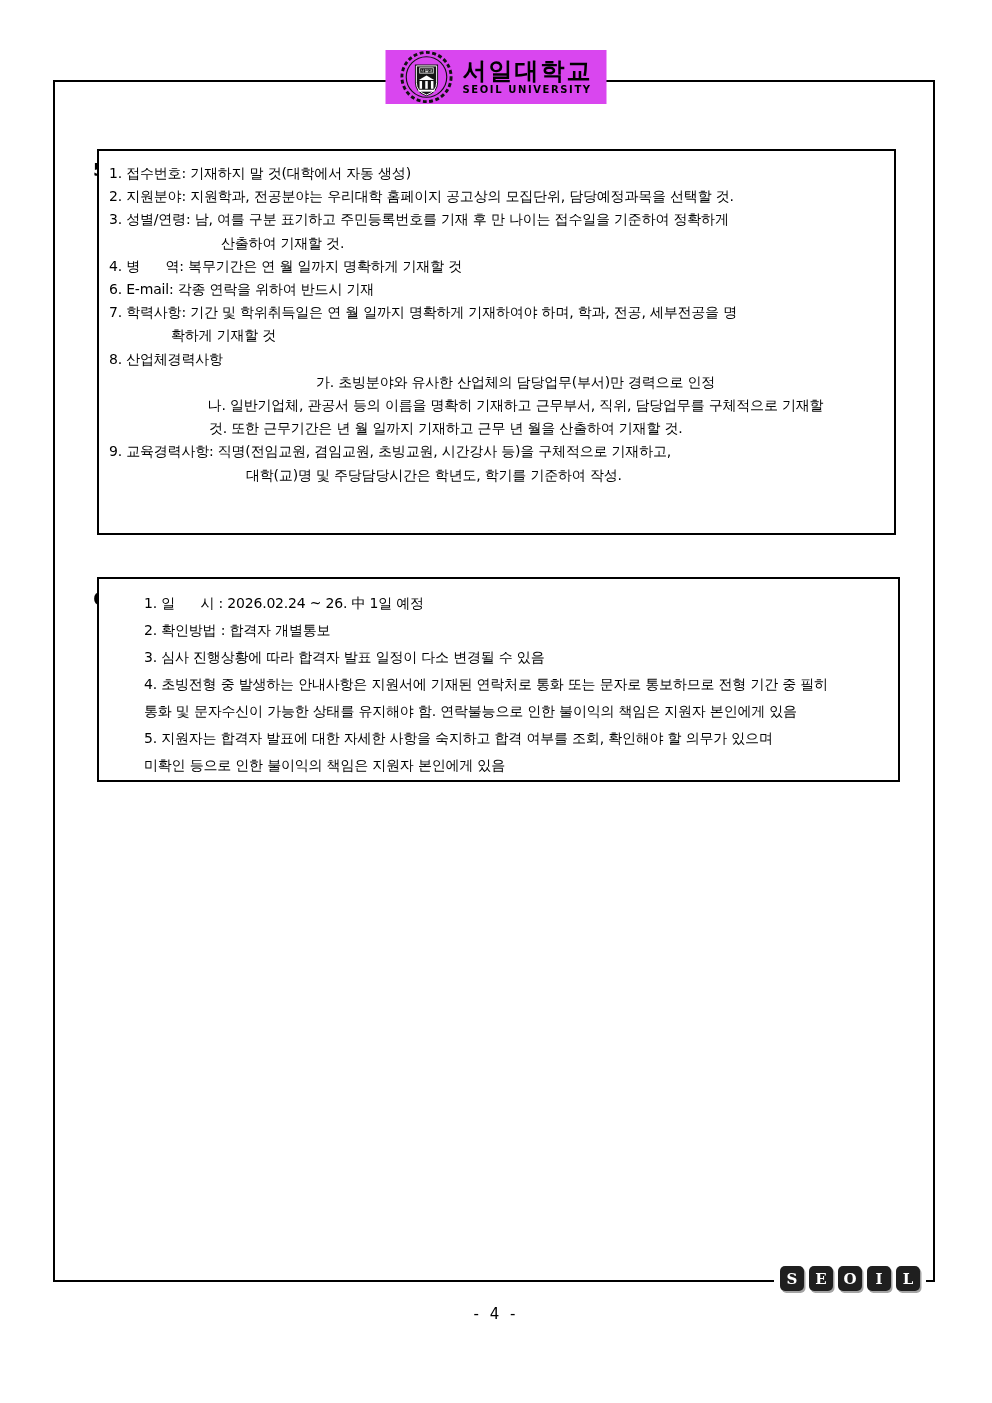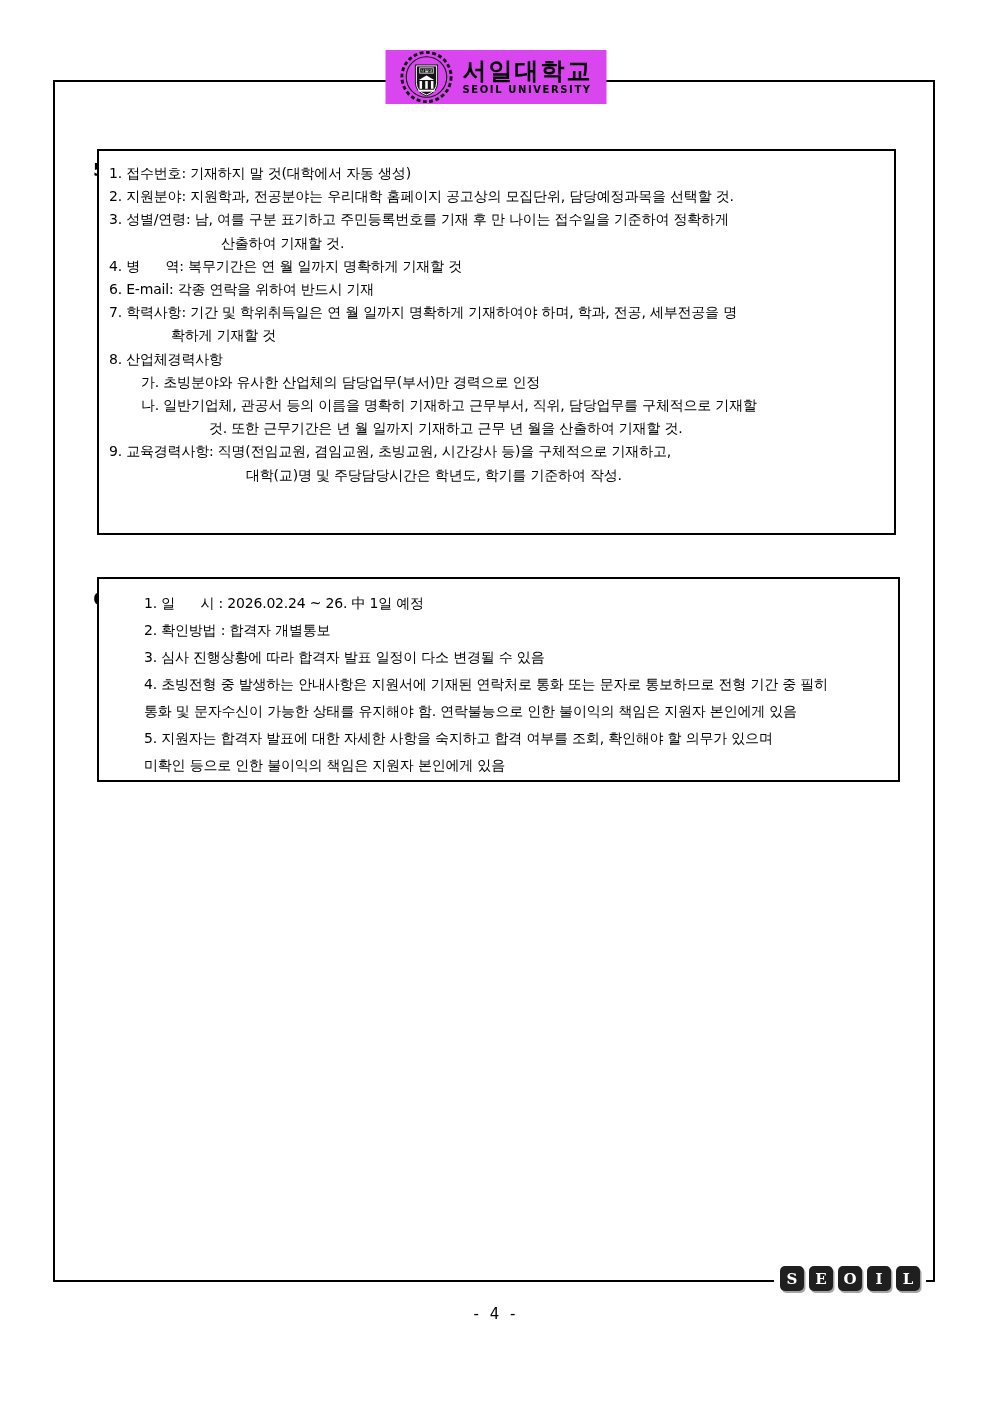"가. 초빙분야와 유사한 산업체의 담당업무(부서)만" .ind-c { text-align: none -> center }
